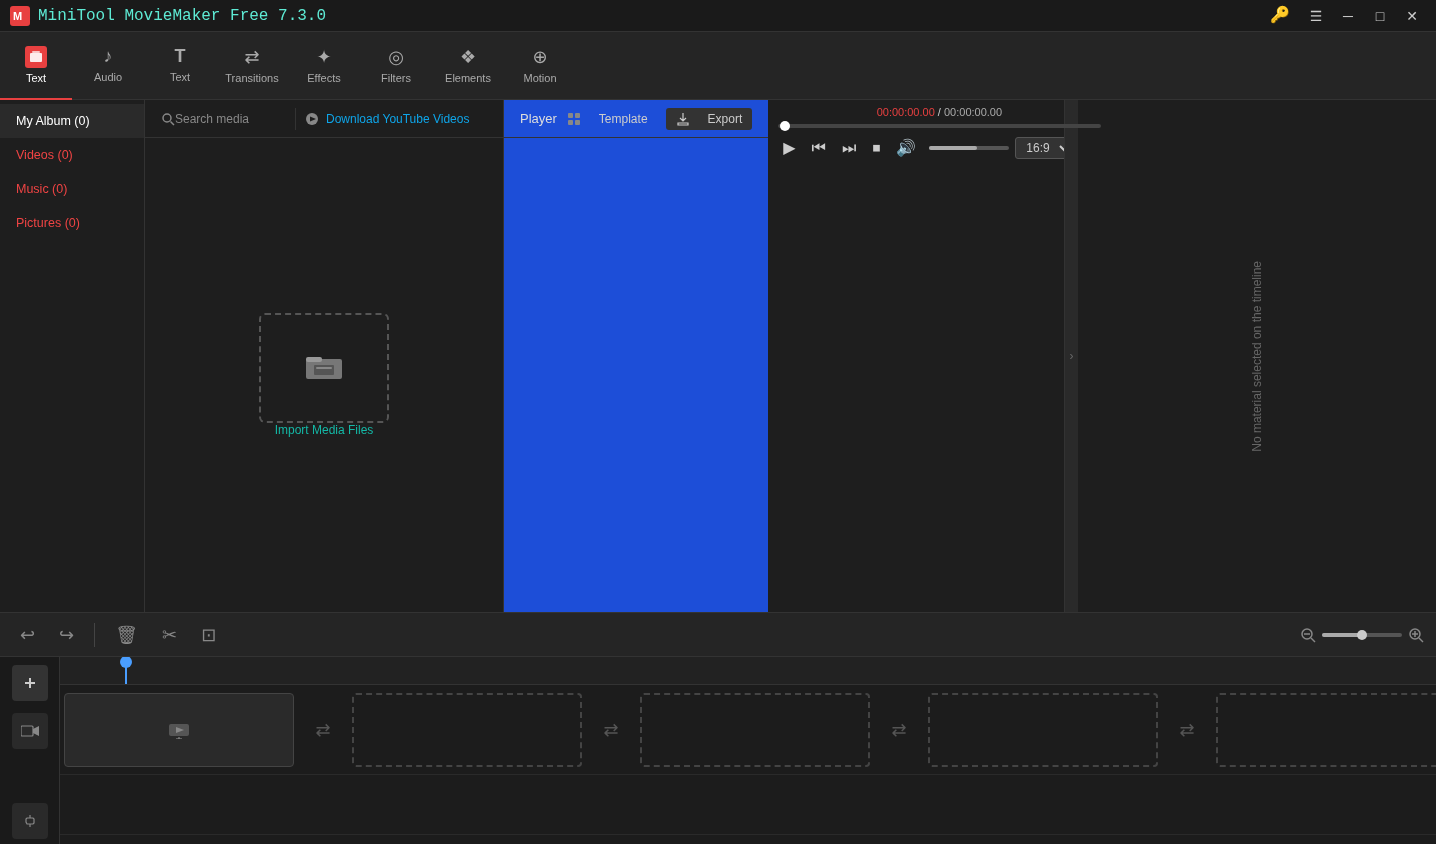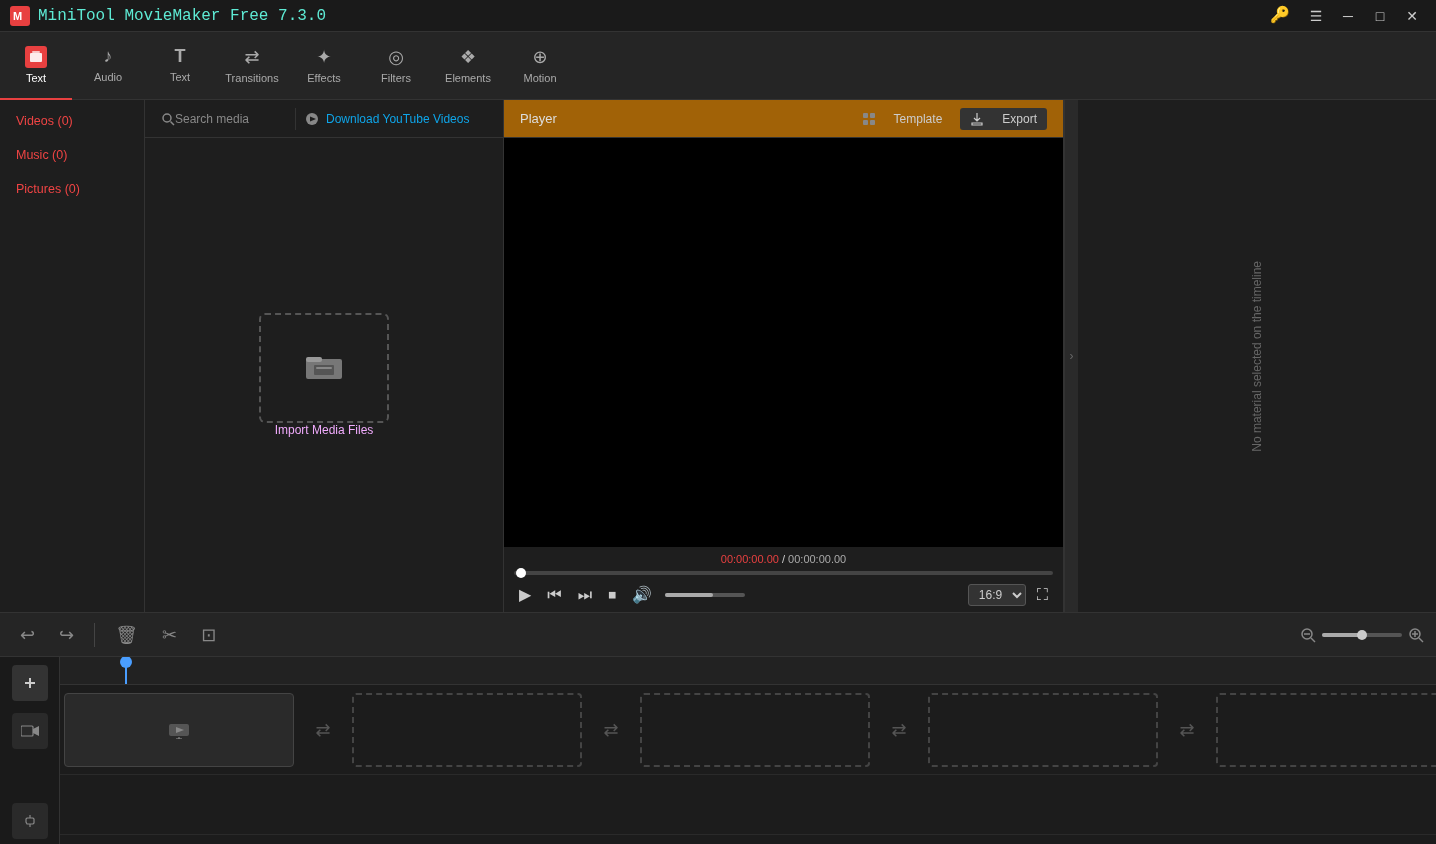"My Album (0)" div.sidebar-item { html: none -> <div>My Album (0)</div> }
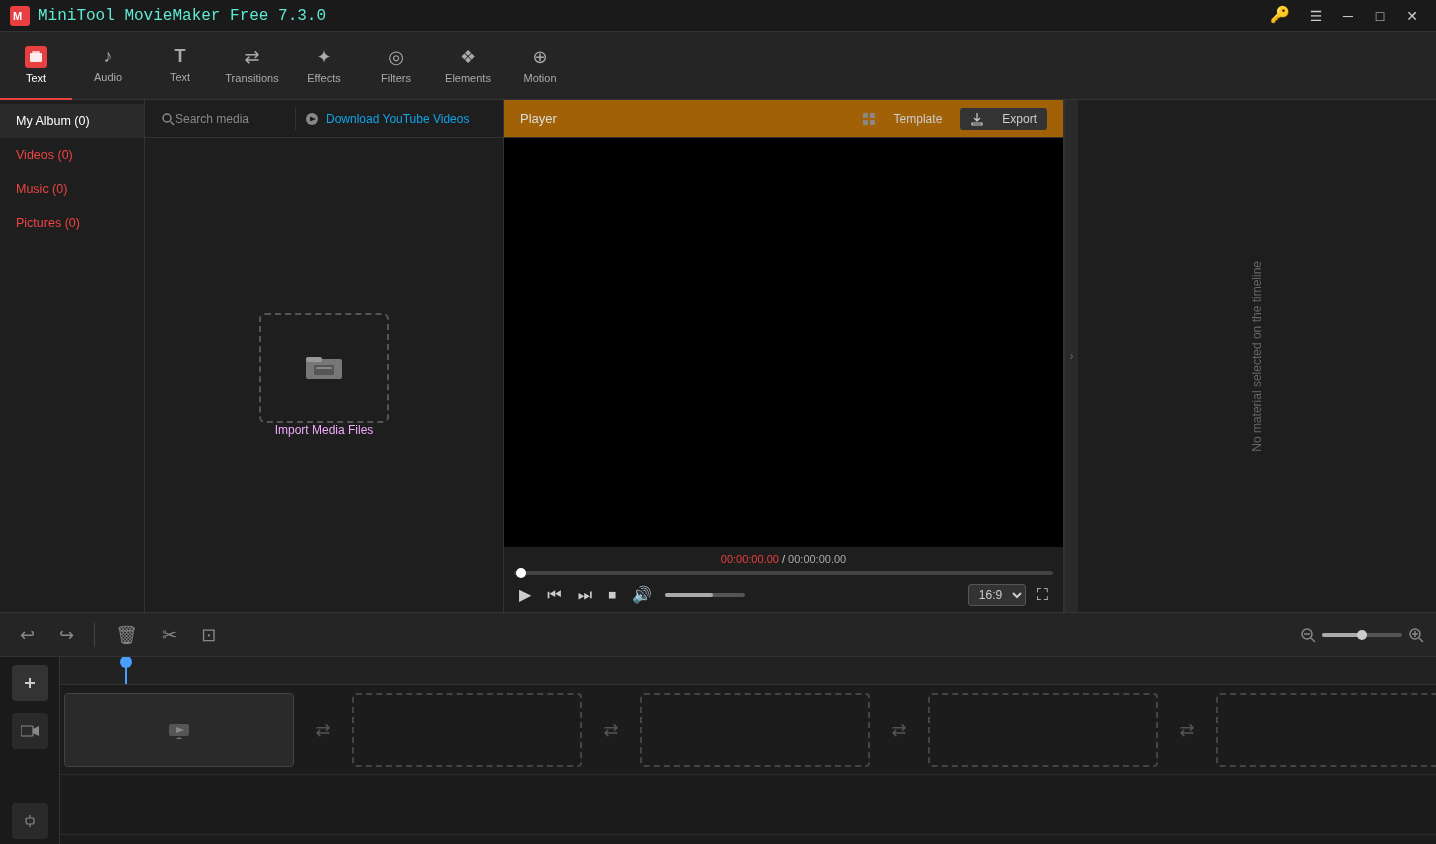"Player" #player-panel { background: #a16207 -> #1d4ed8; flex-direction: column -> row }
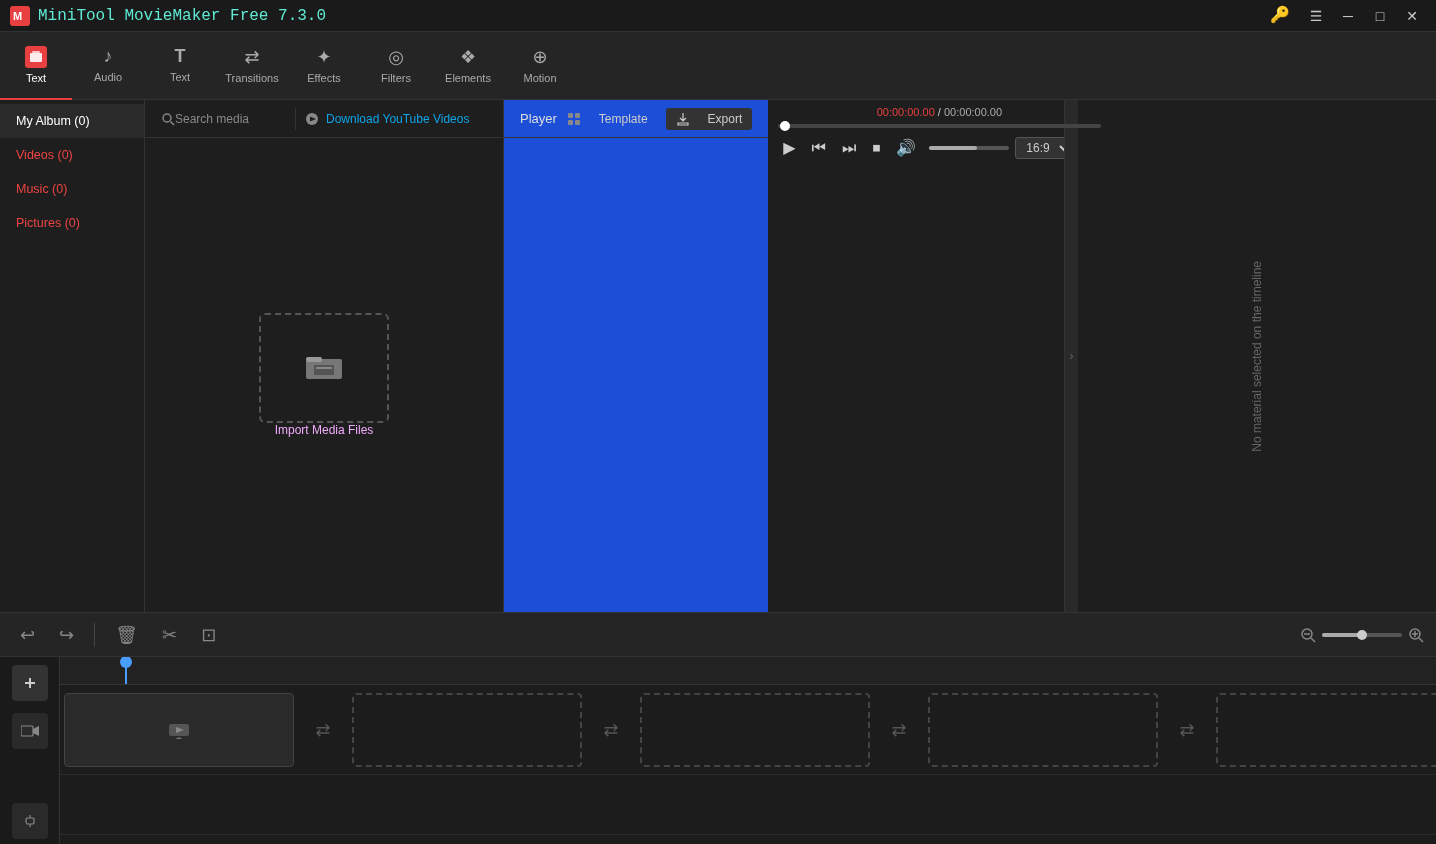"Import Media Files" #import-label { color: #f0abfc -> #14b8a6 }
